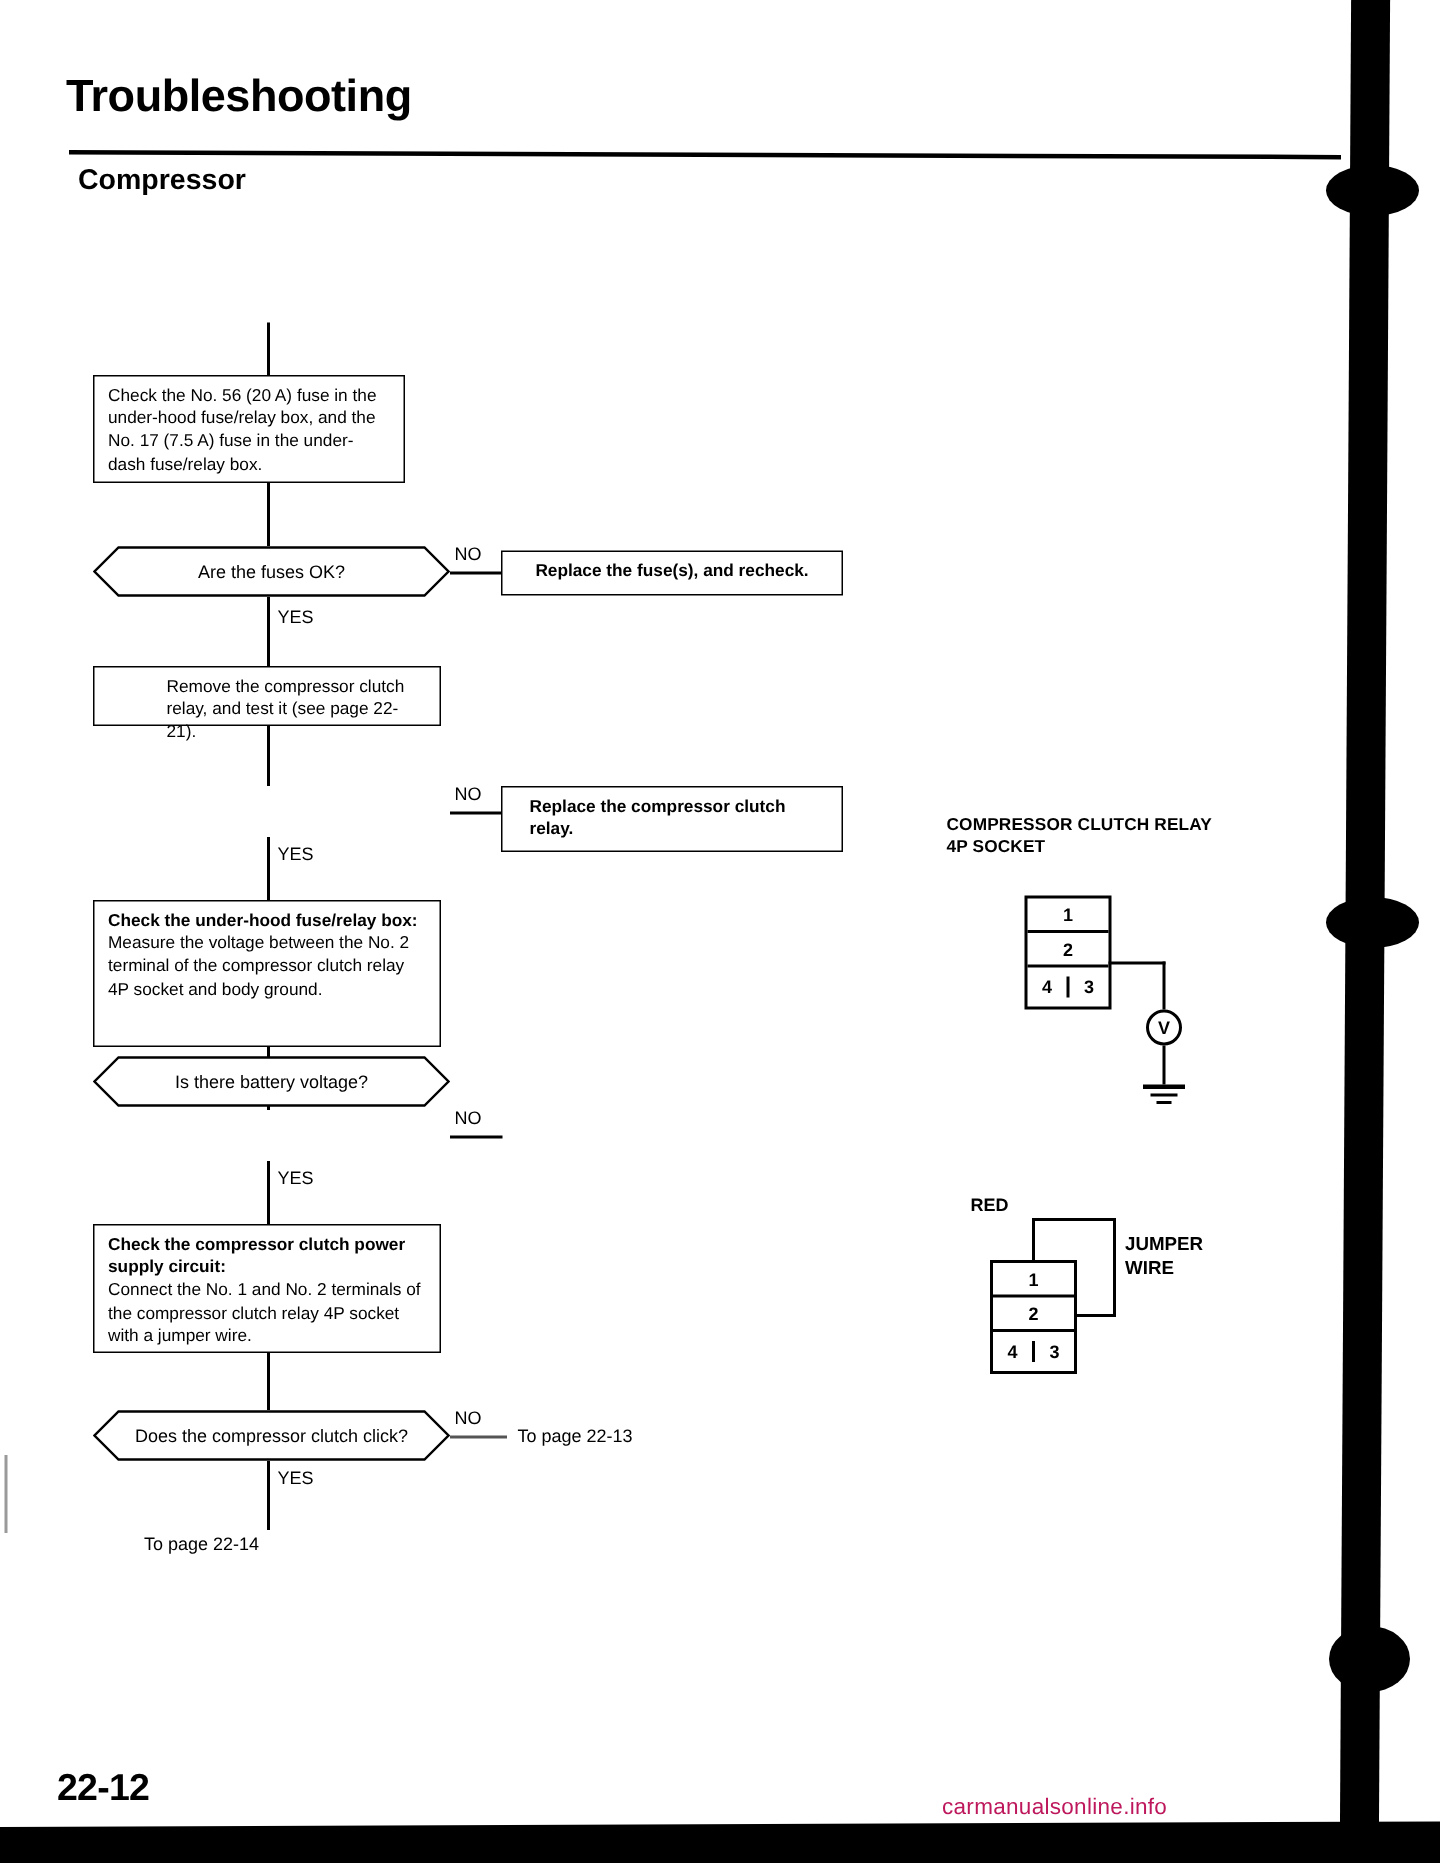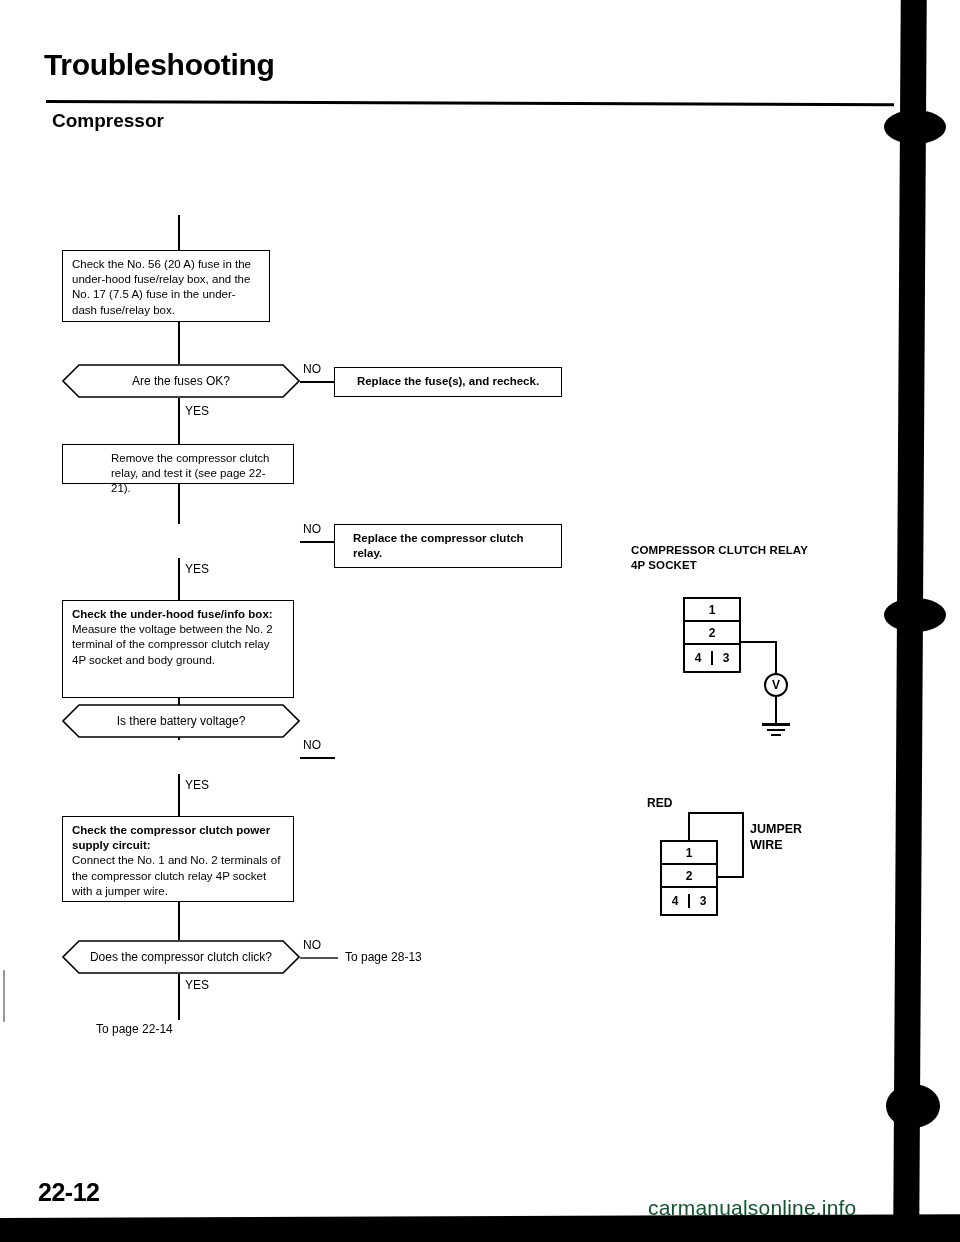"Check the under-hood fuse/info box:" span.hd { text: fuse/info -> fuse/relay }
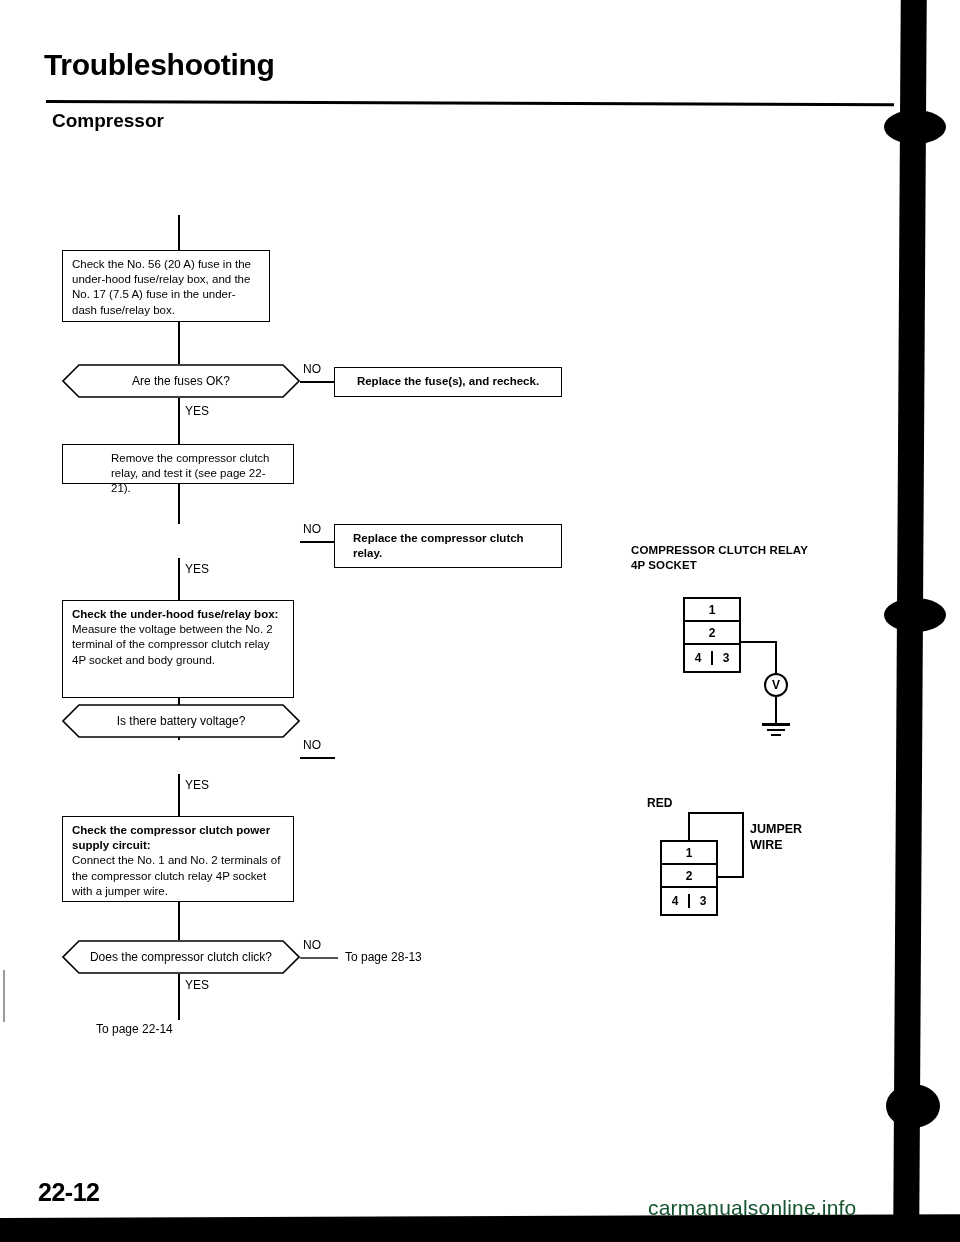"To page 28-13" div.link-text { text: 28-13 -> 22-13 }
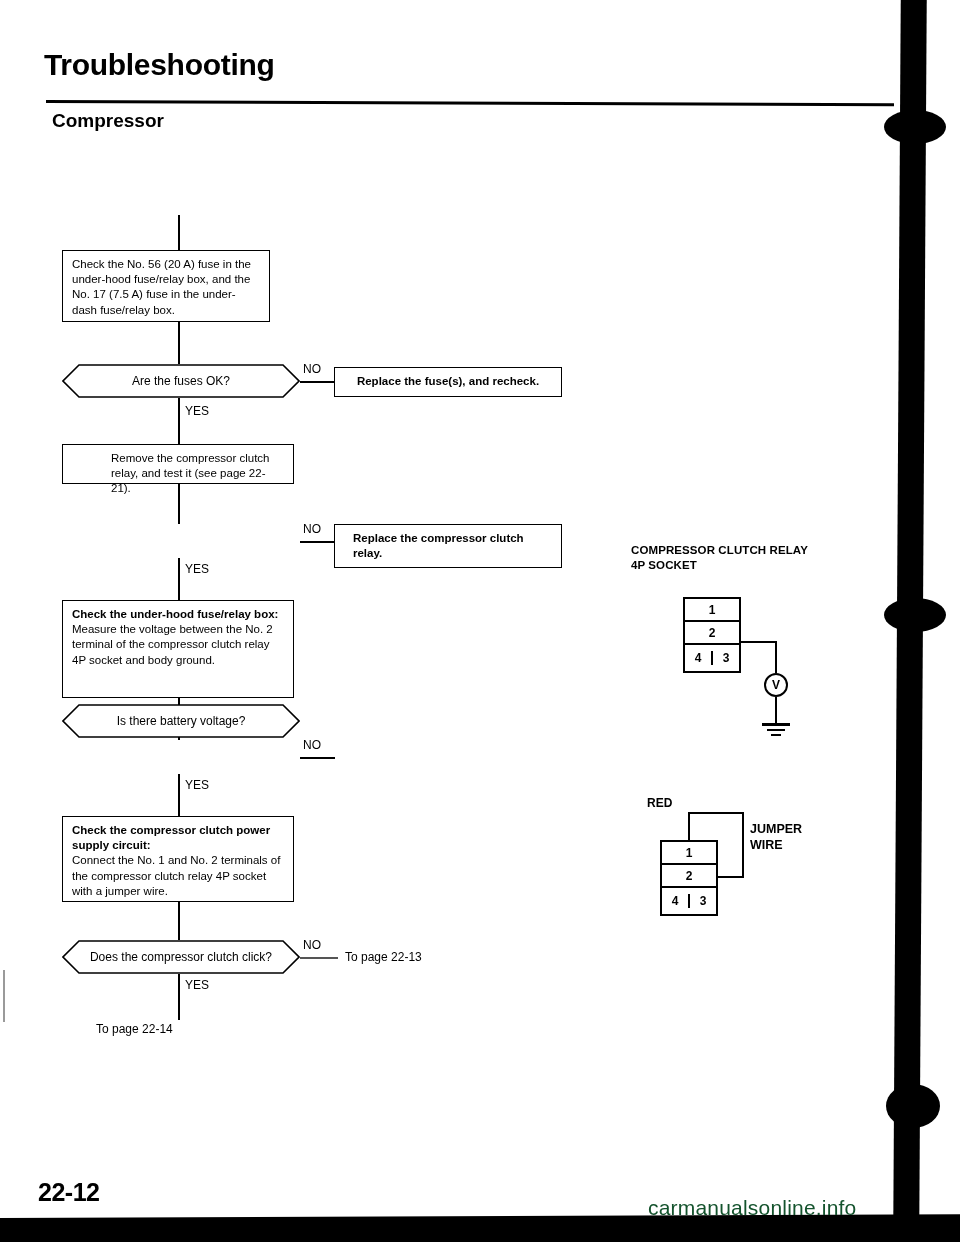"carmanualsonline.info" .watermark { color: #14532d -> #be185d; font-size: 21px -> 15px; margin-left: 20px -> none }
